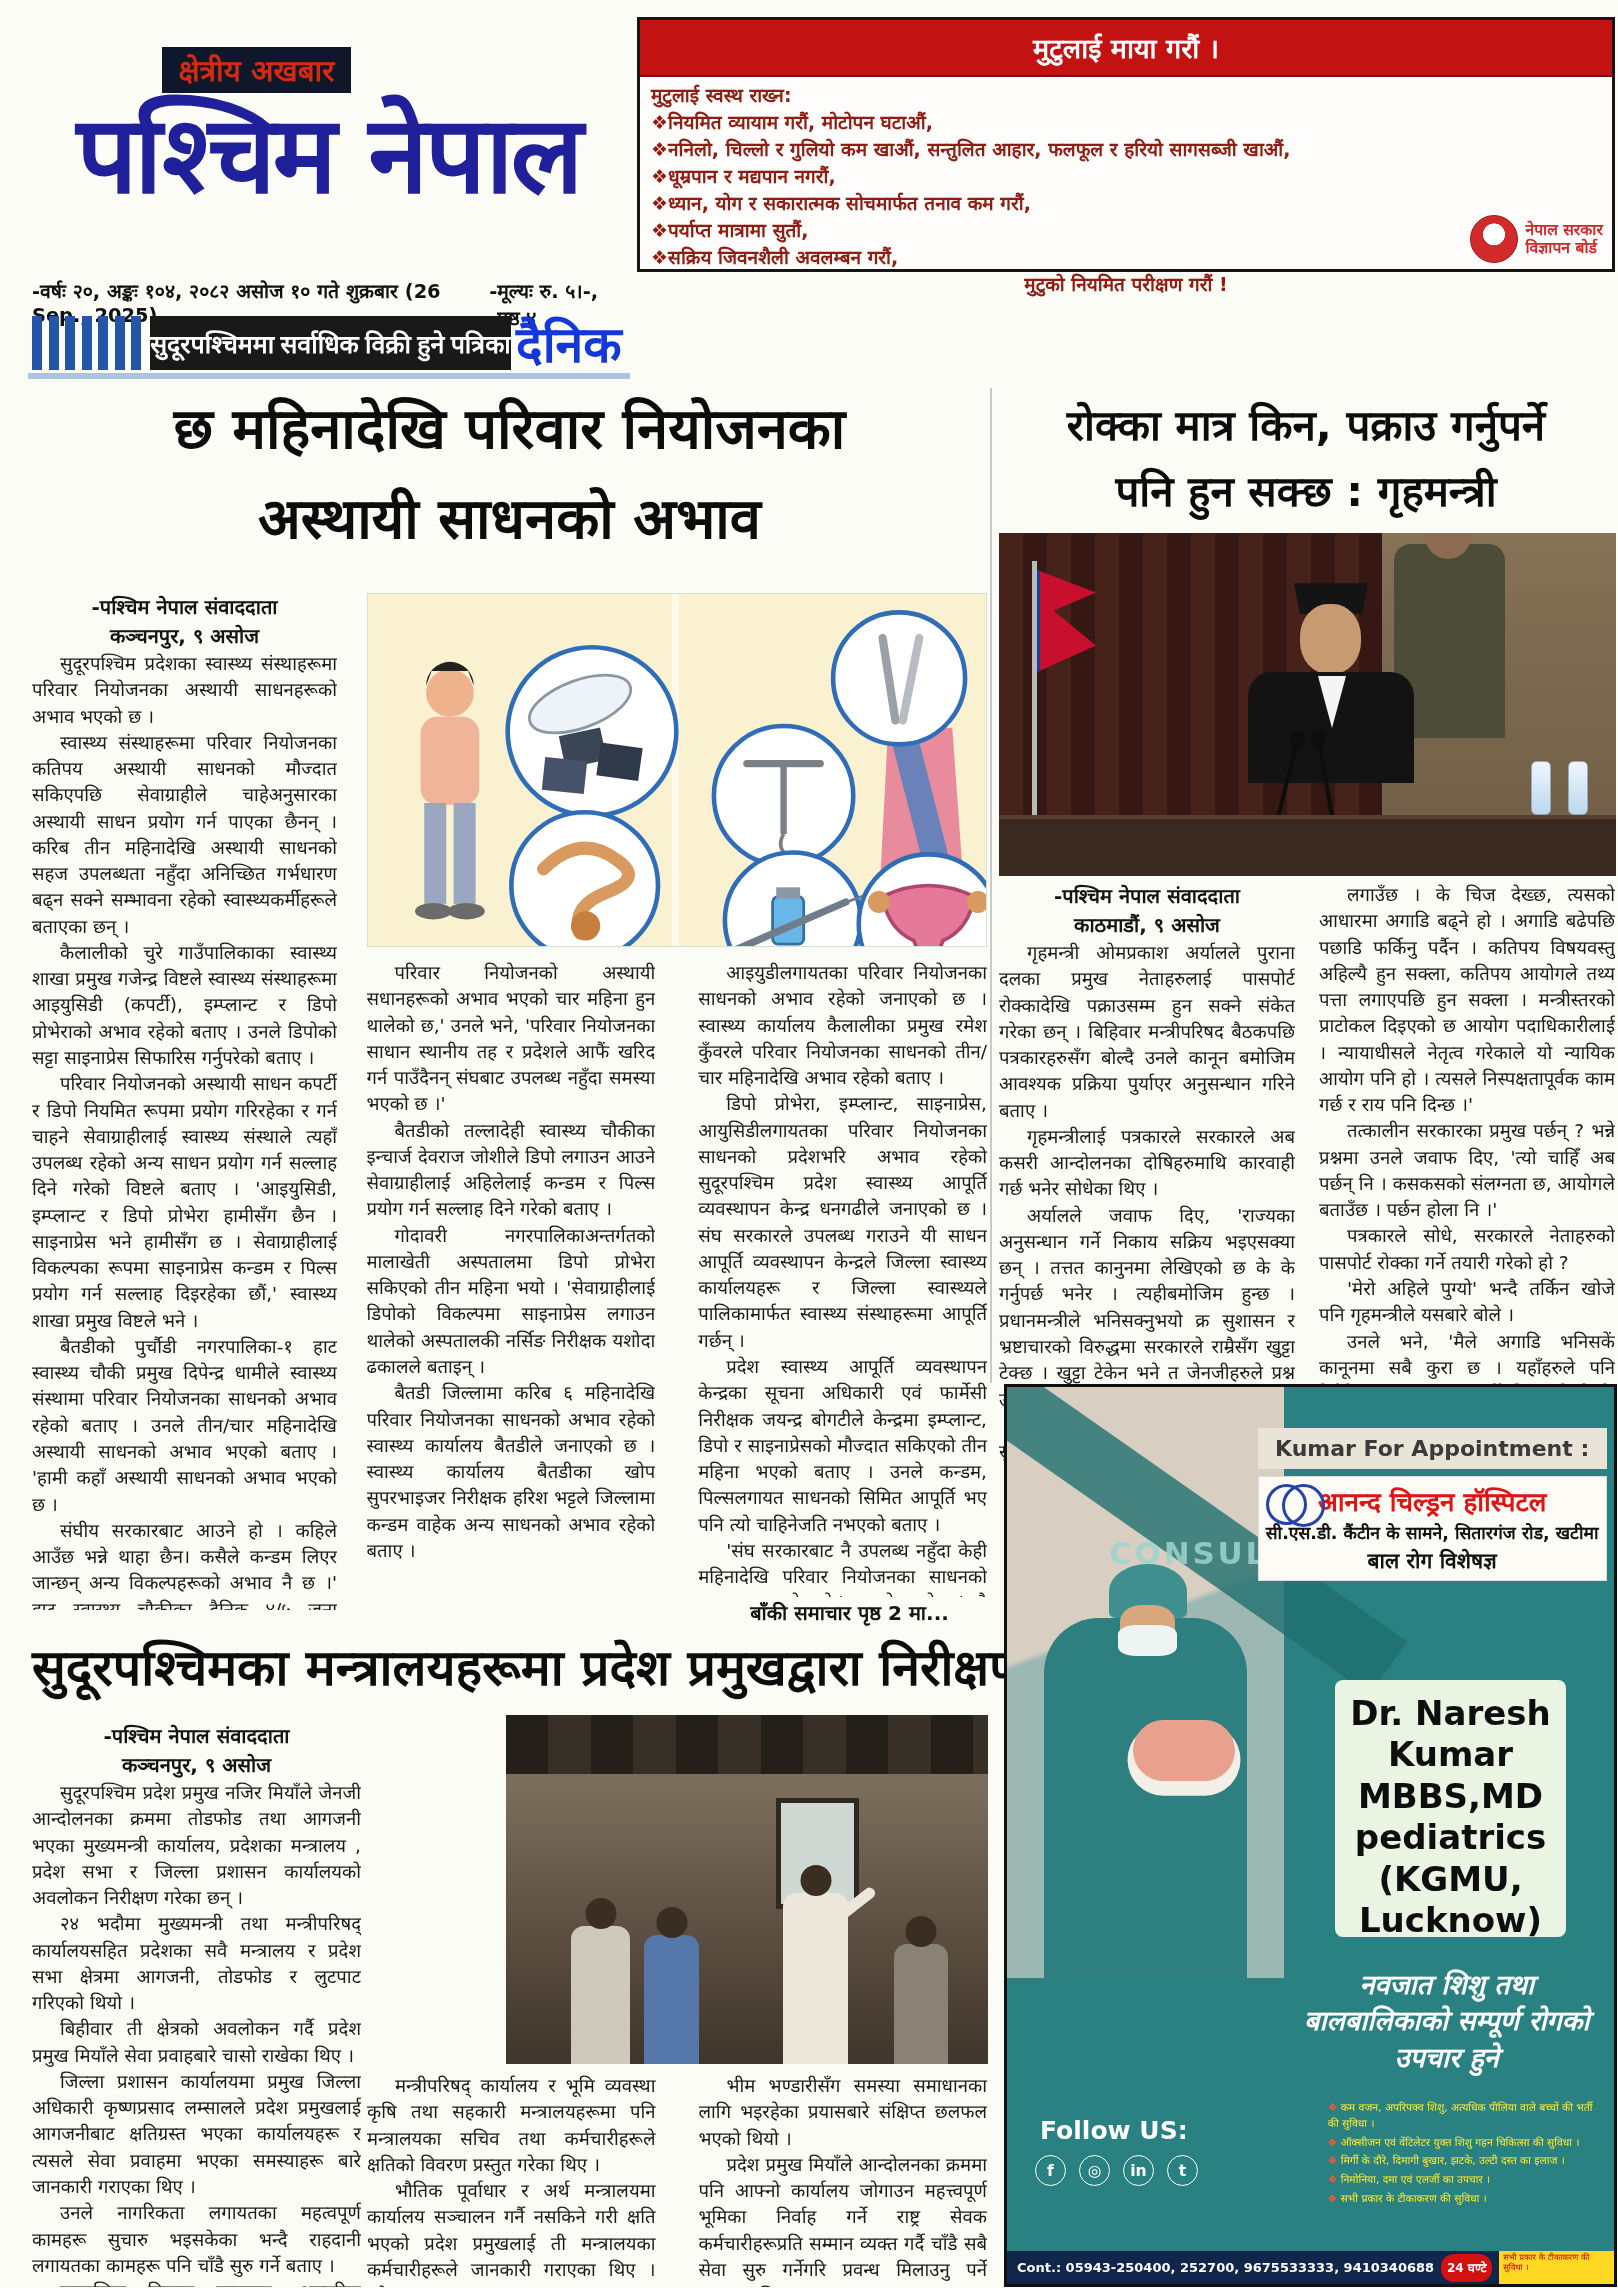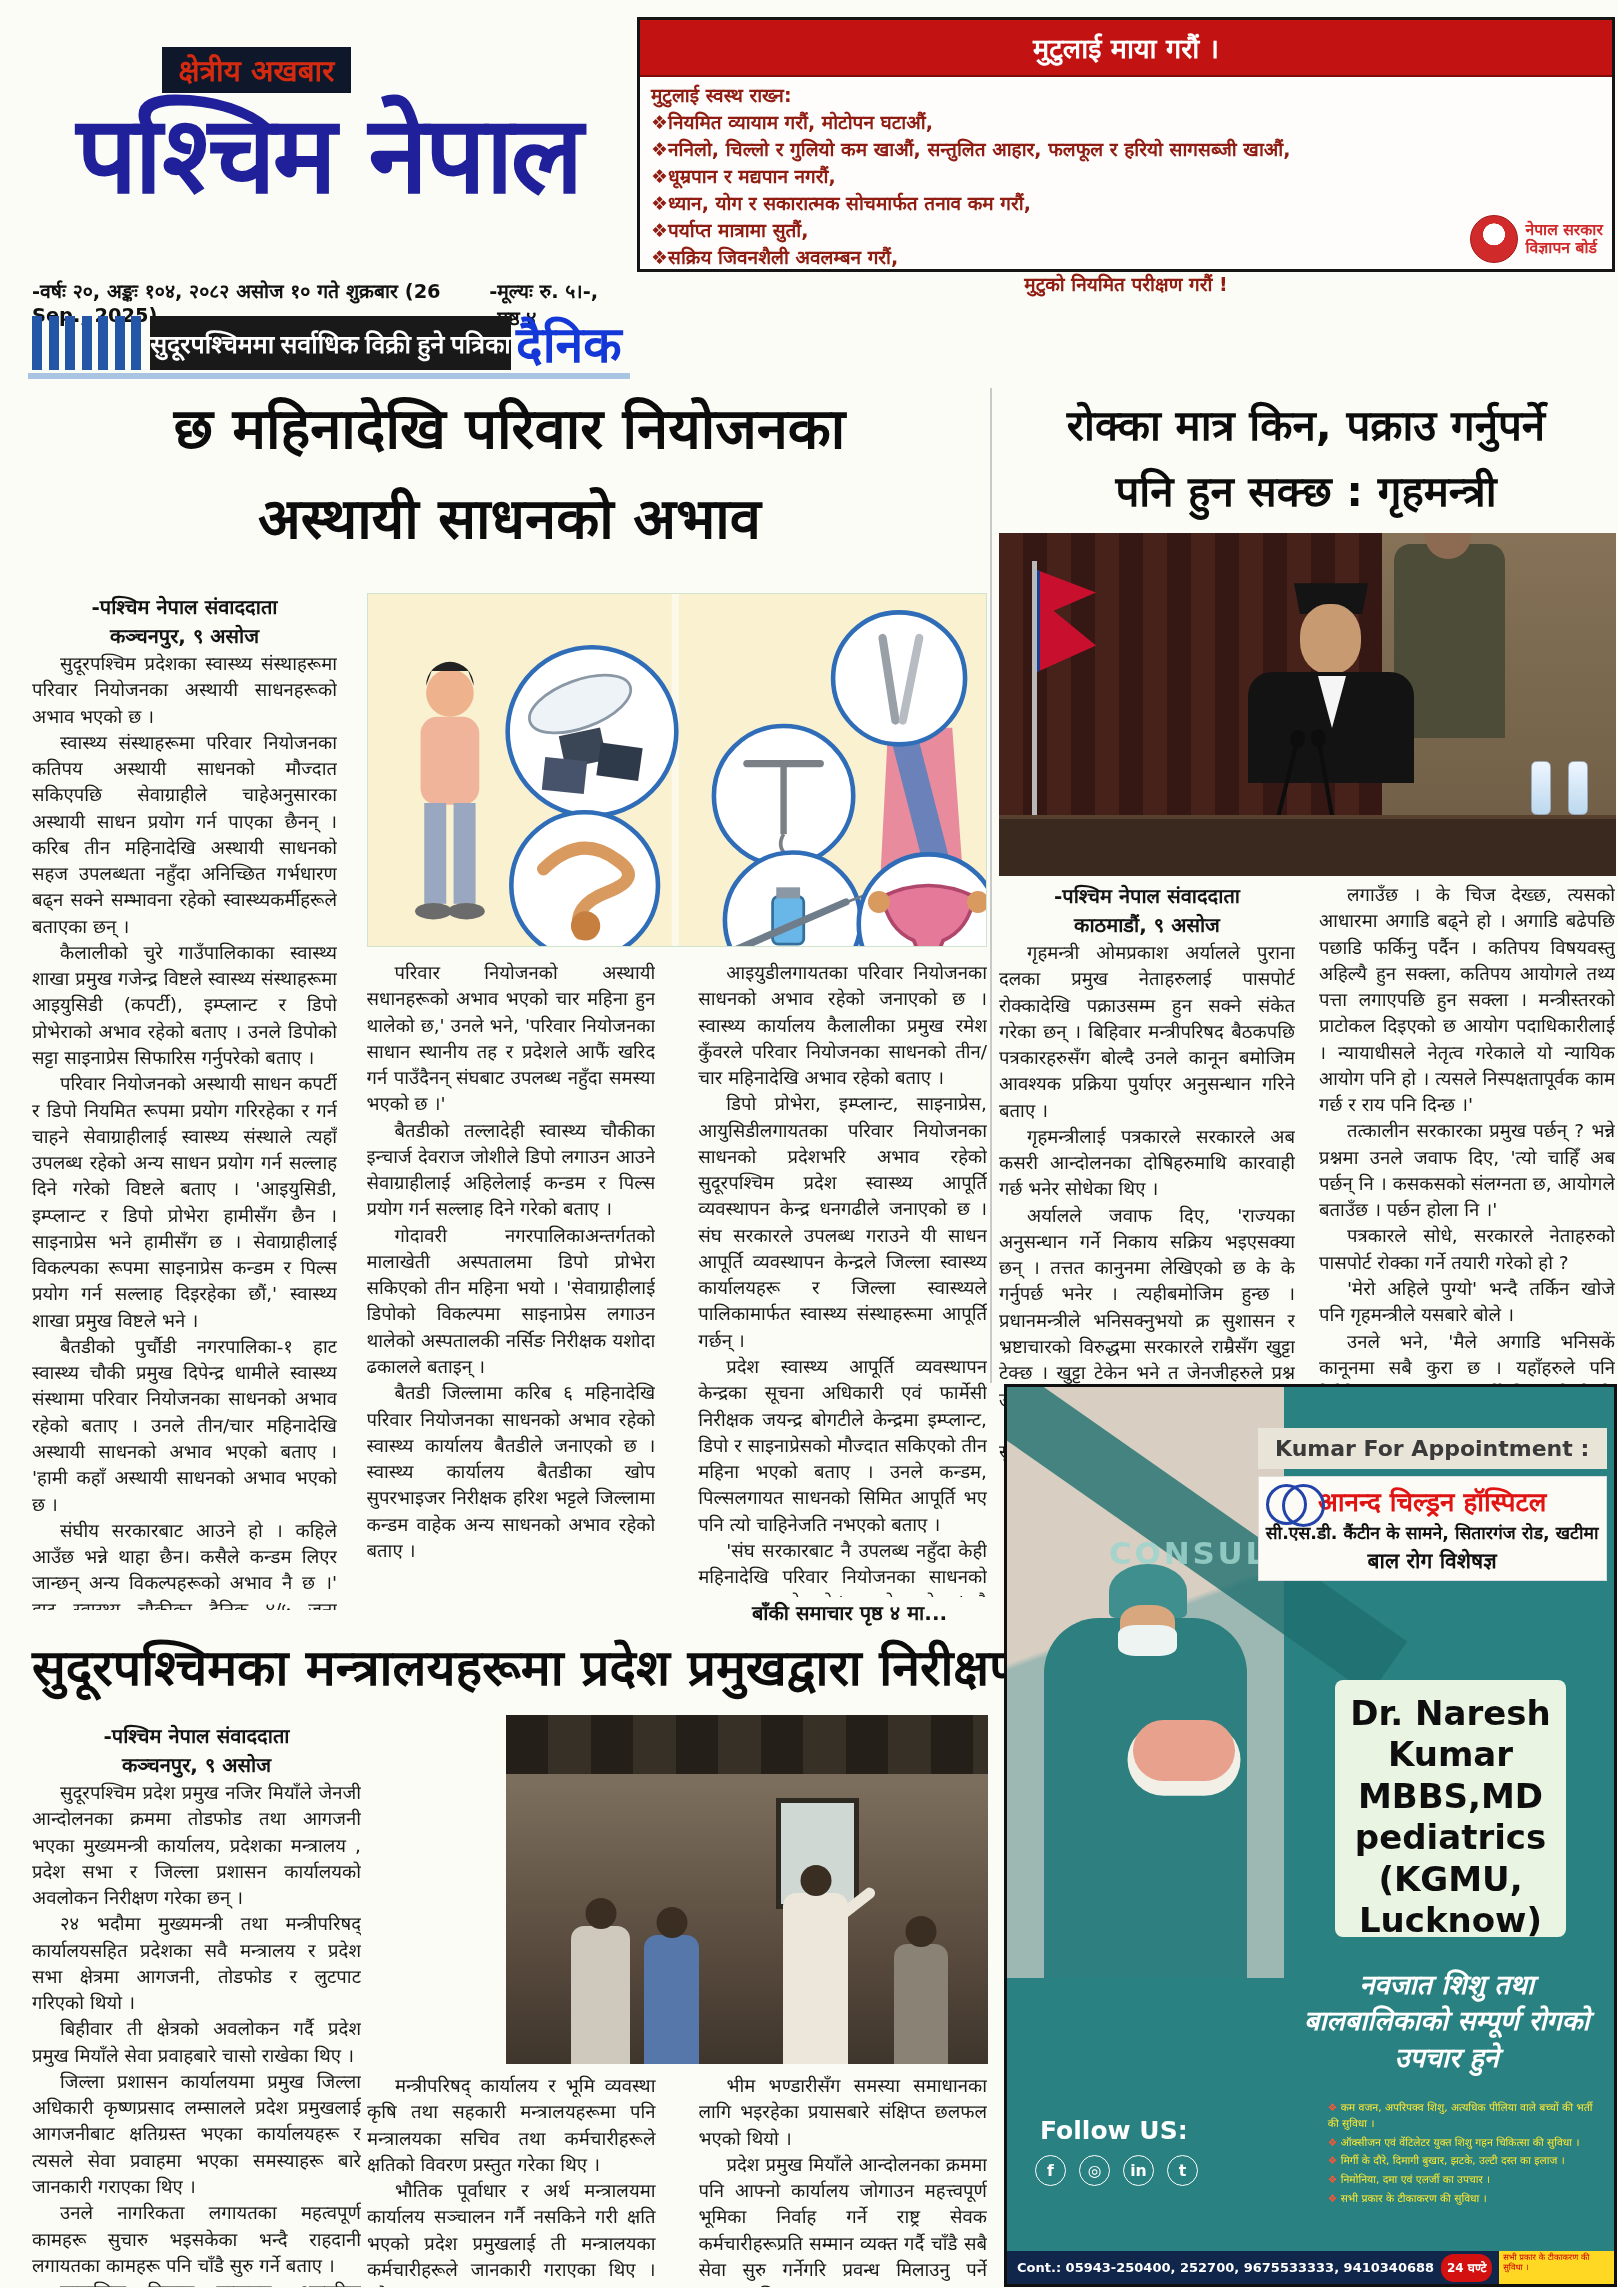"बाँकी समाचार पृष्ठ ४ मा..." div.continued { text: ४ -> 2 }
